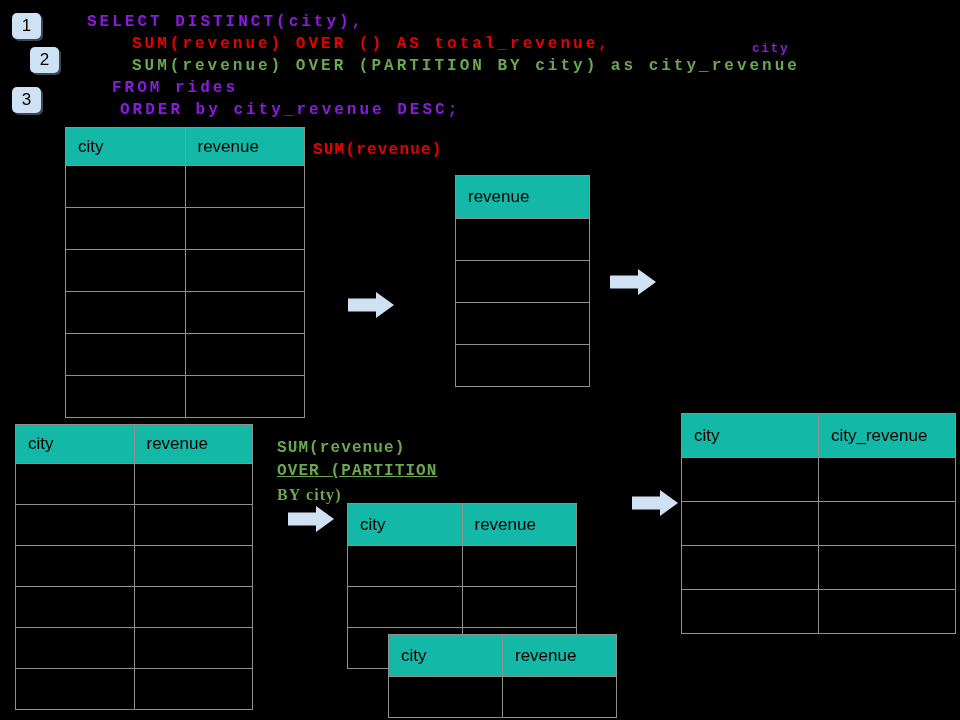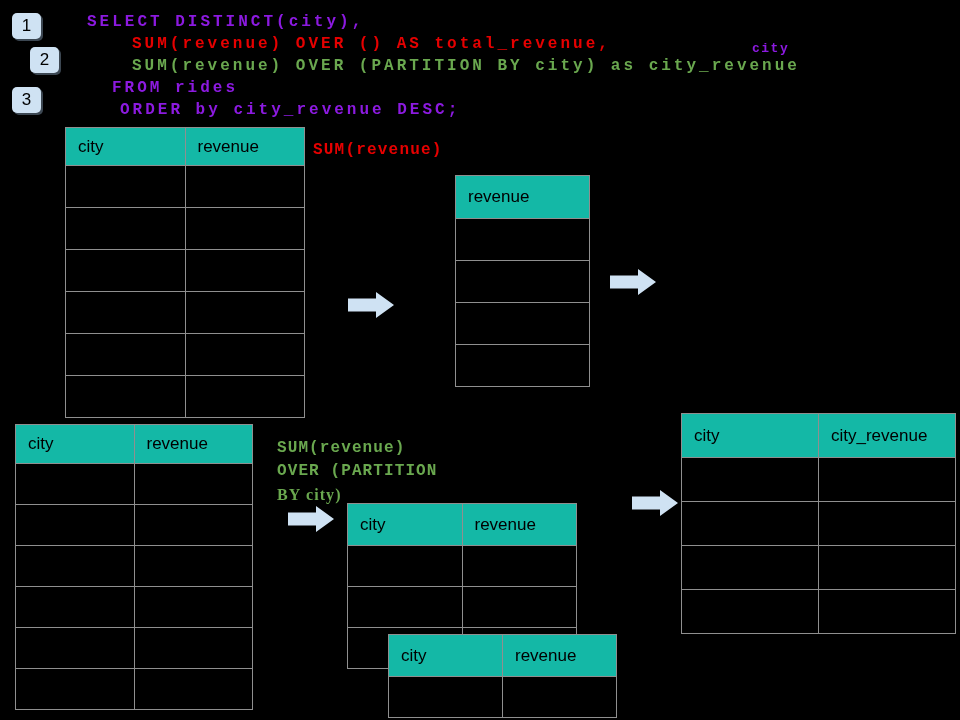"OVER (PARTITION" div { text-decoration: none -> underline }
